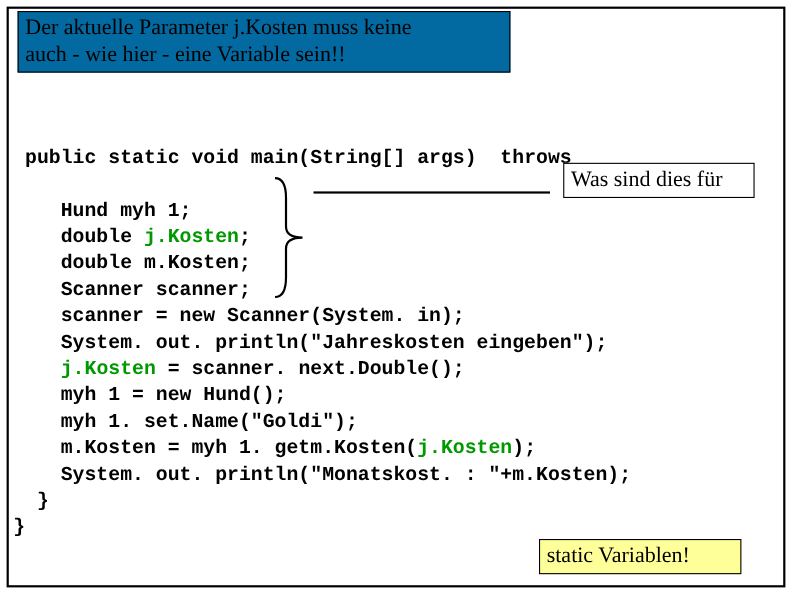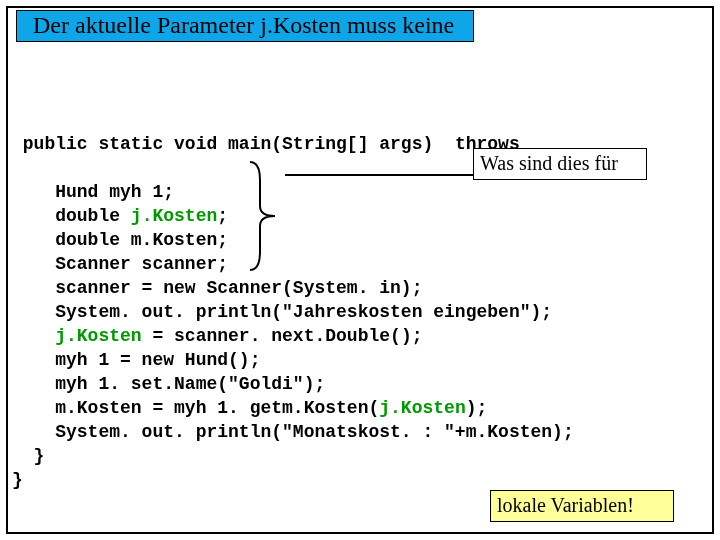"Der aktuelle Parameter j.Kosten muss" .tooltip-top { background: #0ea5e9 -> #0369a1; font-size: 24px -> 20px; padding: 2px 6px 4px 16px -> 2px 6px 4px 6px }
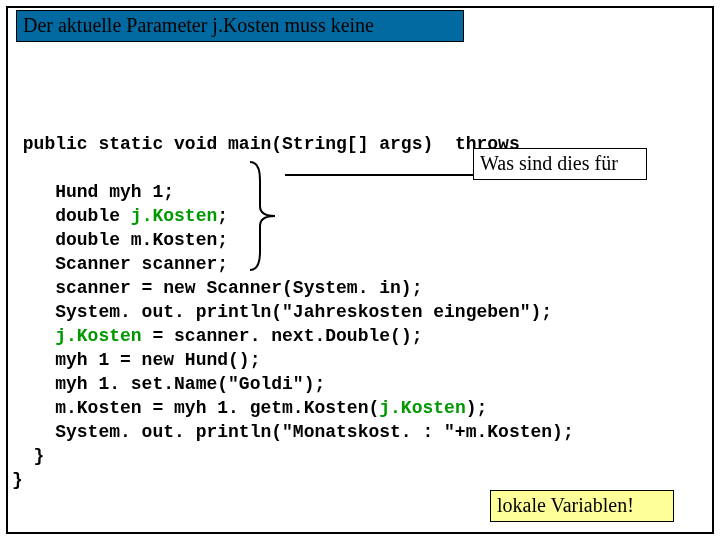"auch - wie hier -" div { html: none -> <div>auch - wie hier - eine Variable sein!!</div> }
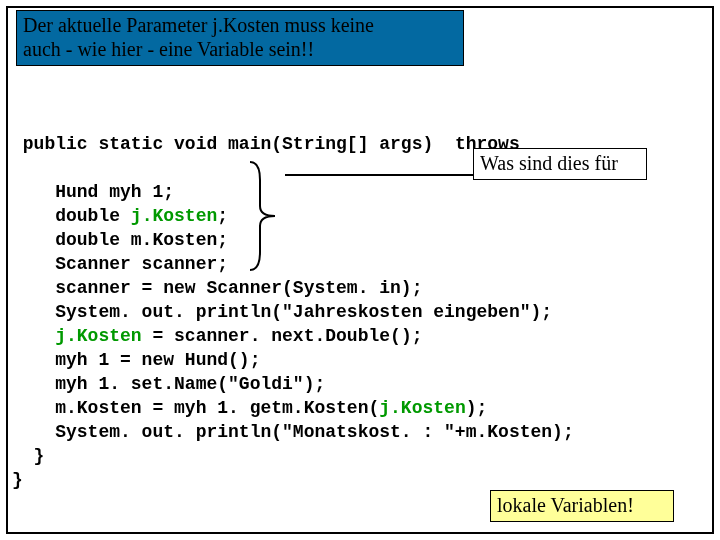"Was sind dies für" .callout-right { left: 473px -> 512px }
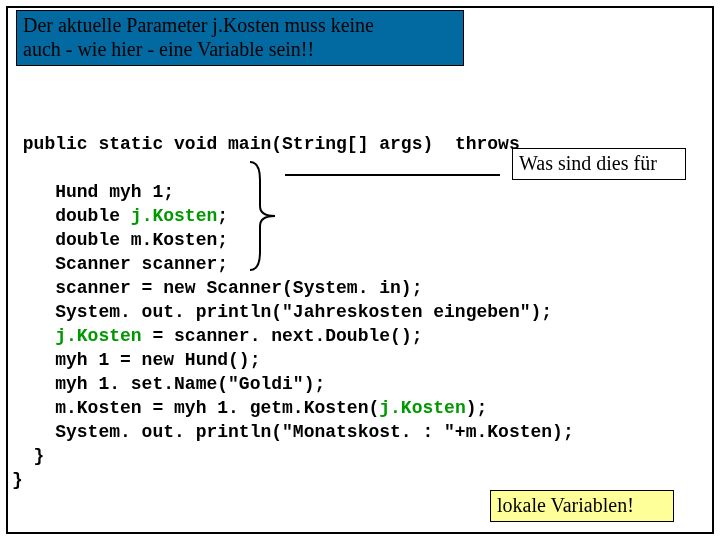"lokale Variablen!" span { text: lokale -> static }
